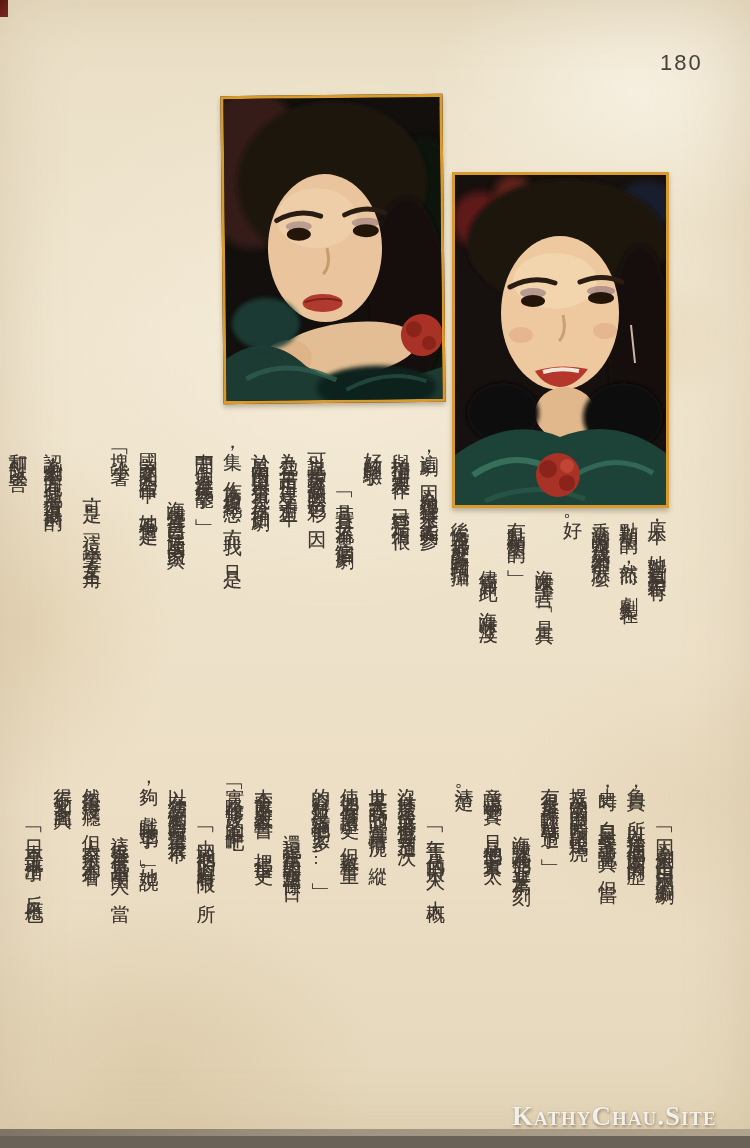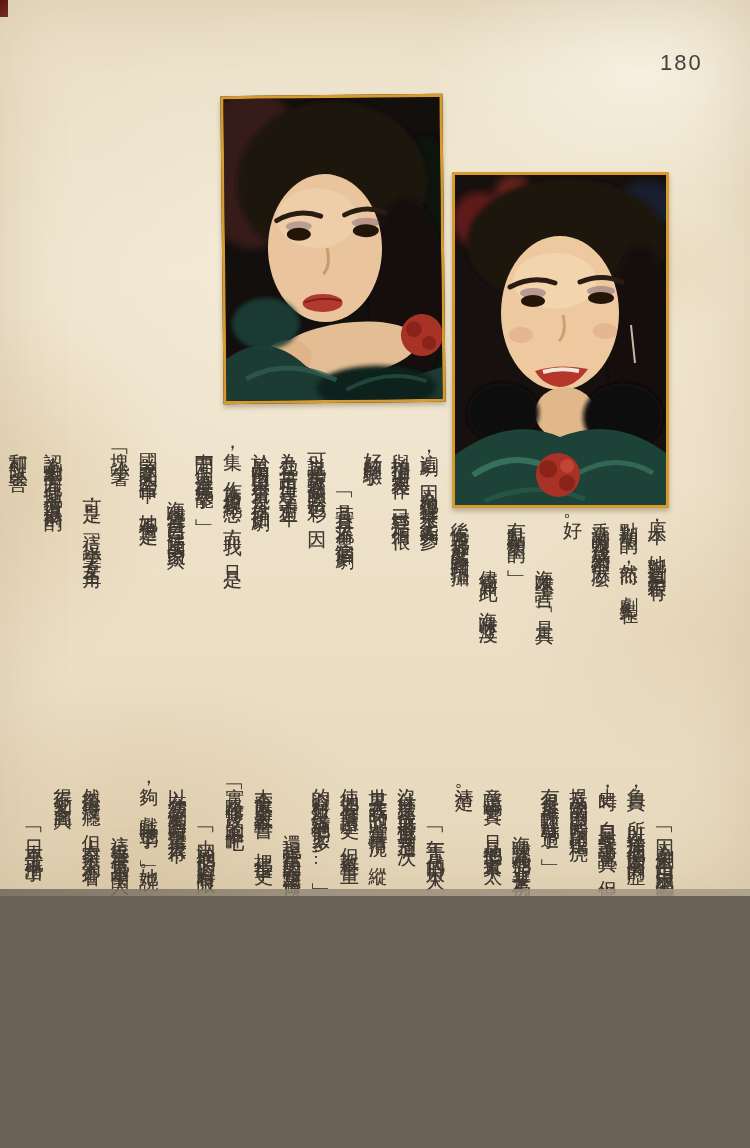"180" .page { height: 896px -> 1136px }
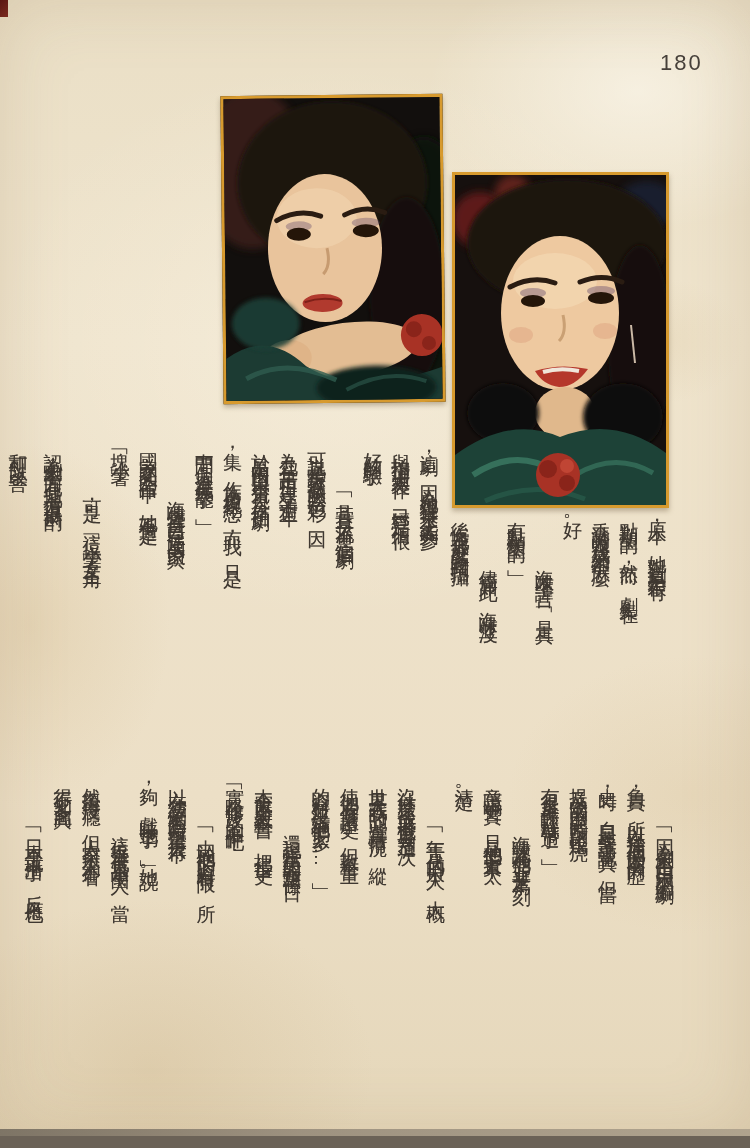"KathyChau.Site" div.watermark { html: none -> <div>KathyChau.Site</div> }
